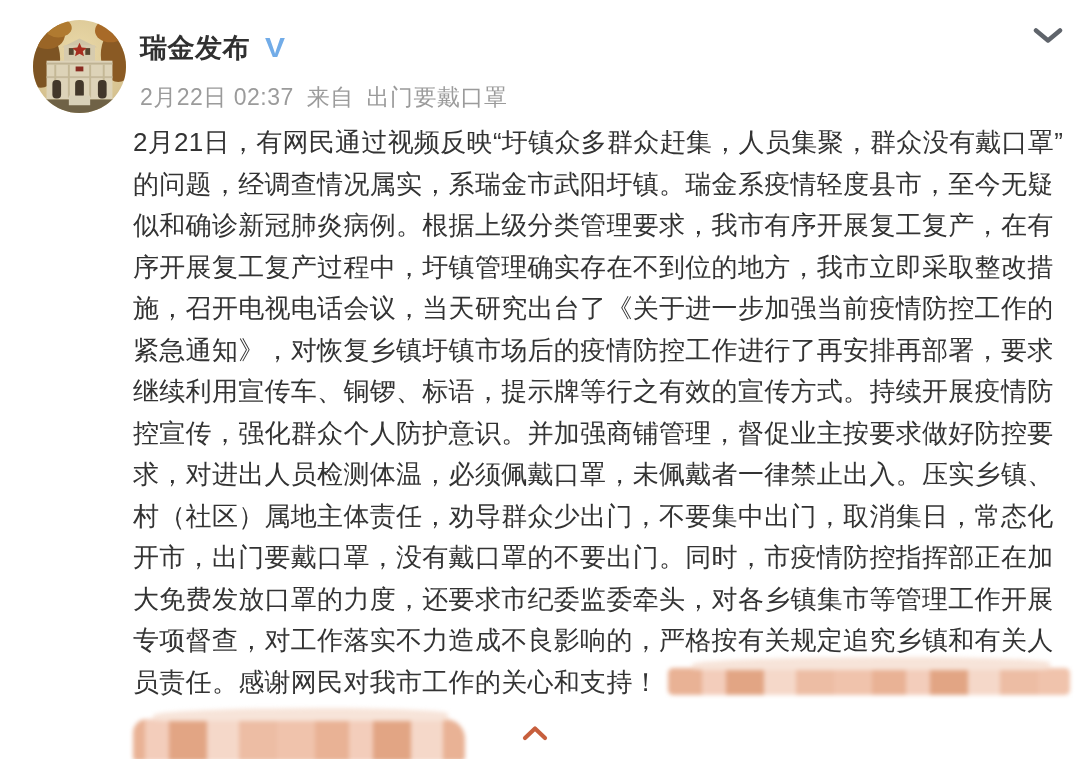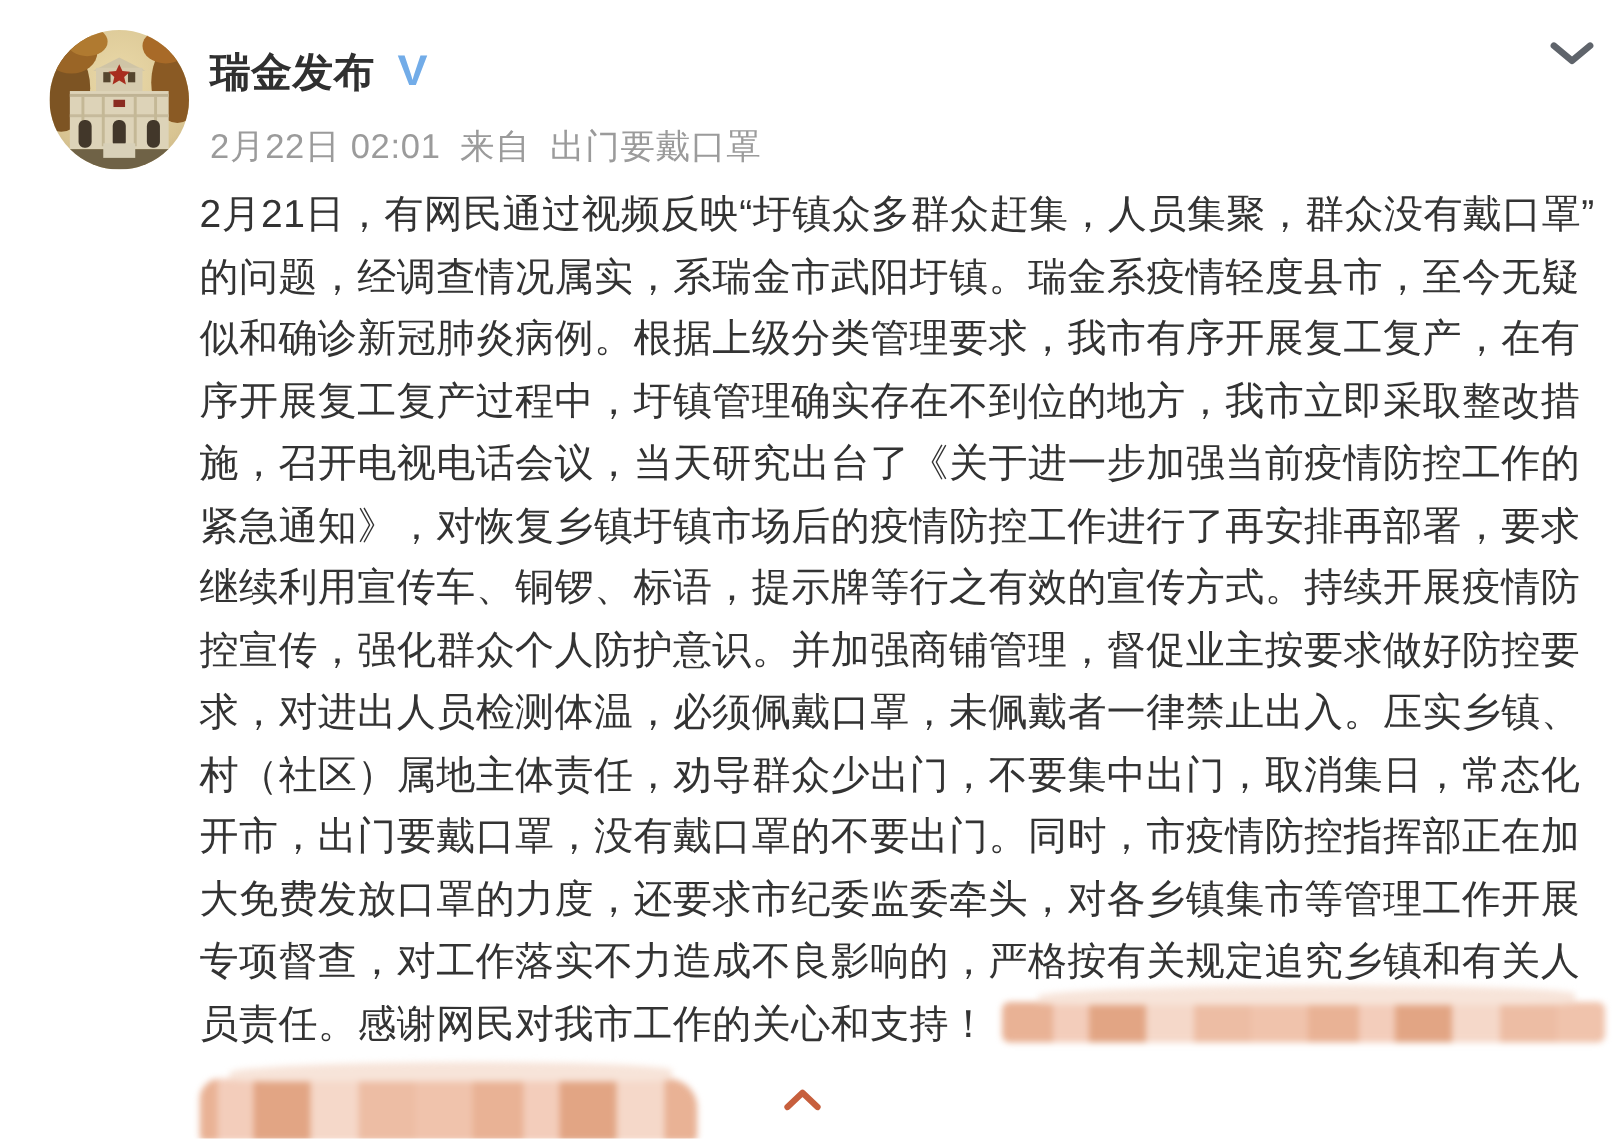"2月22日 02:01" span { text: 02:01 -> 02:37 }
